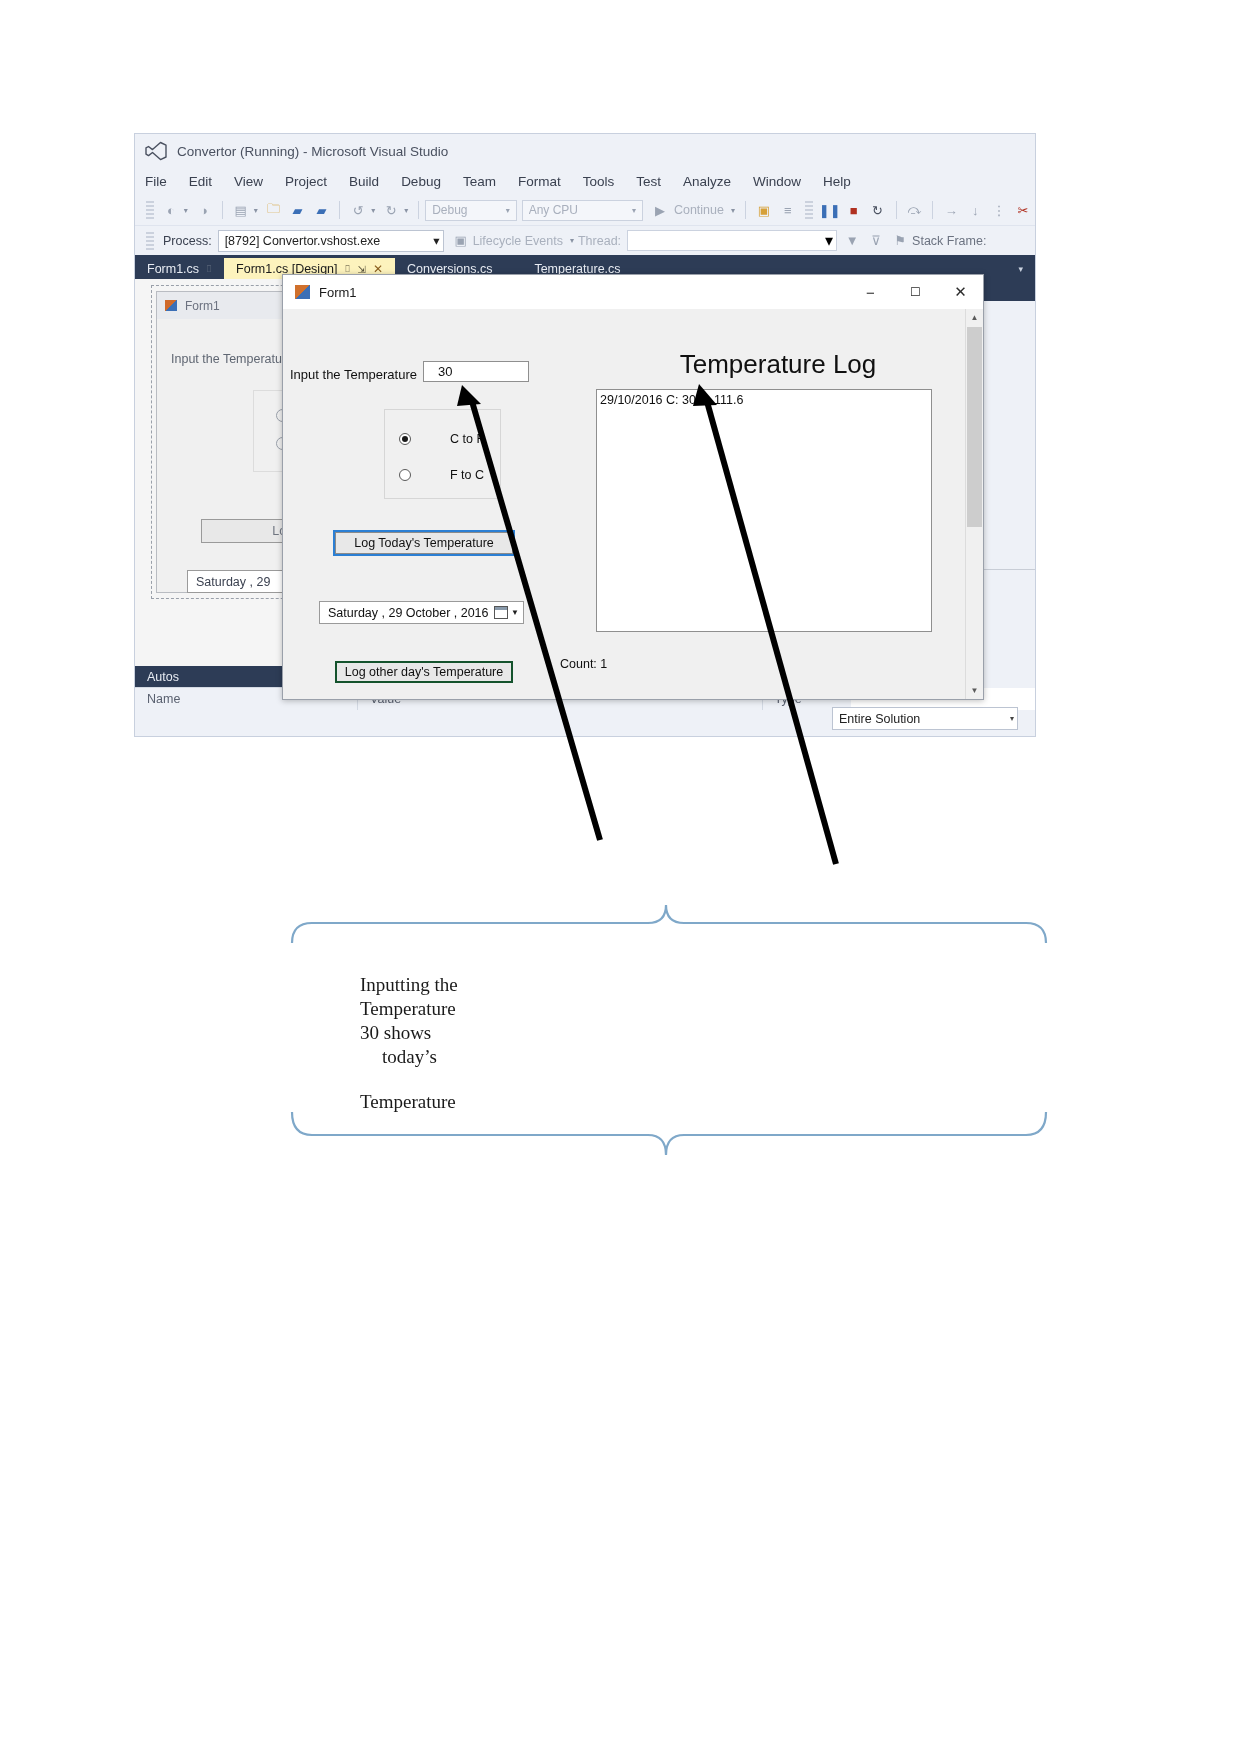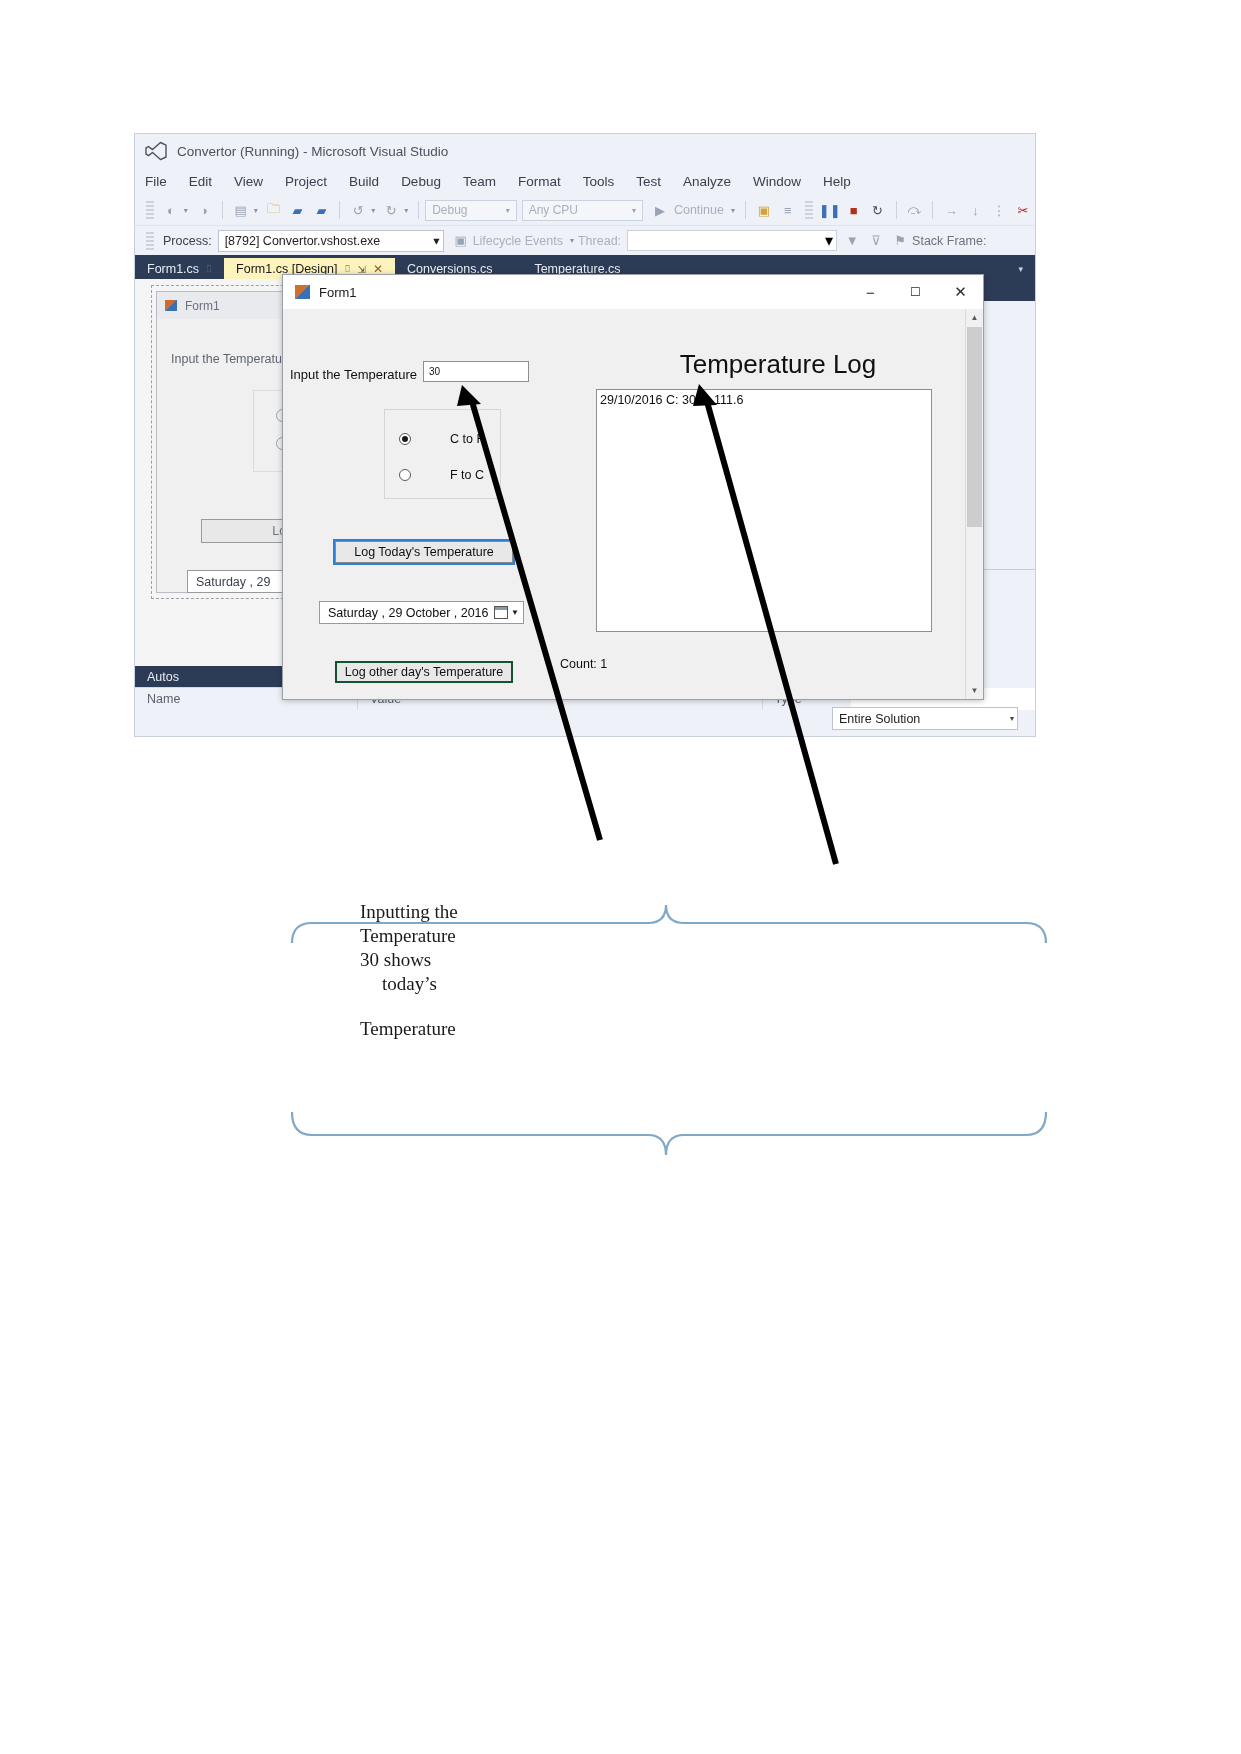"30" .txt-input { font-size: 10px -> 13px; padding-left: 5px -> 14px }
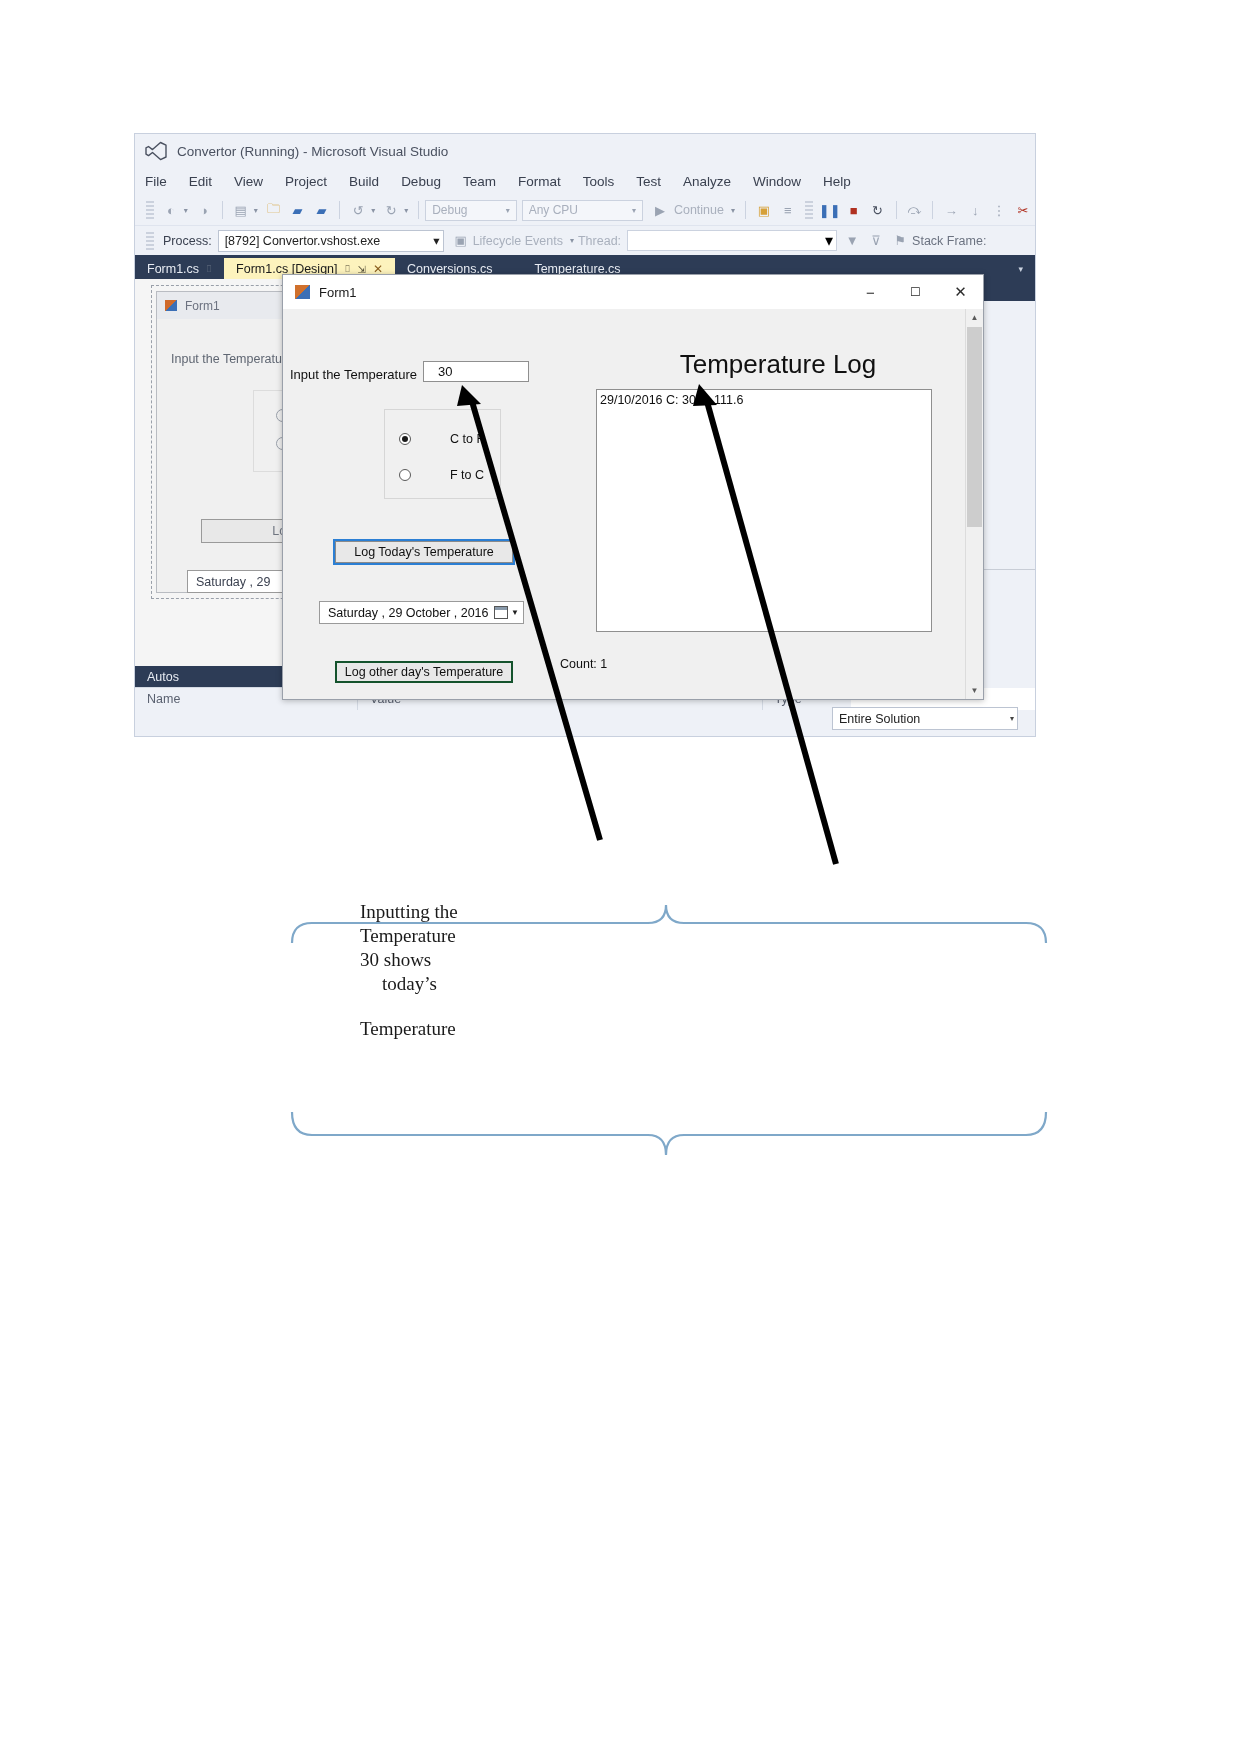"Log Today's Temperature" .btn-log-today { top: 232px -> 223px }
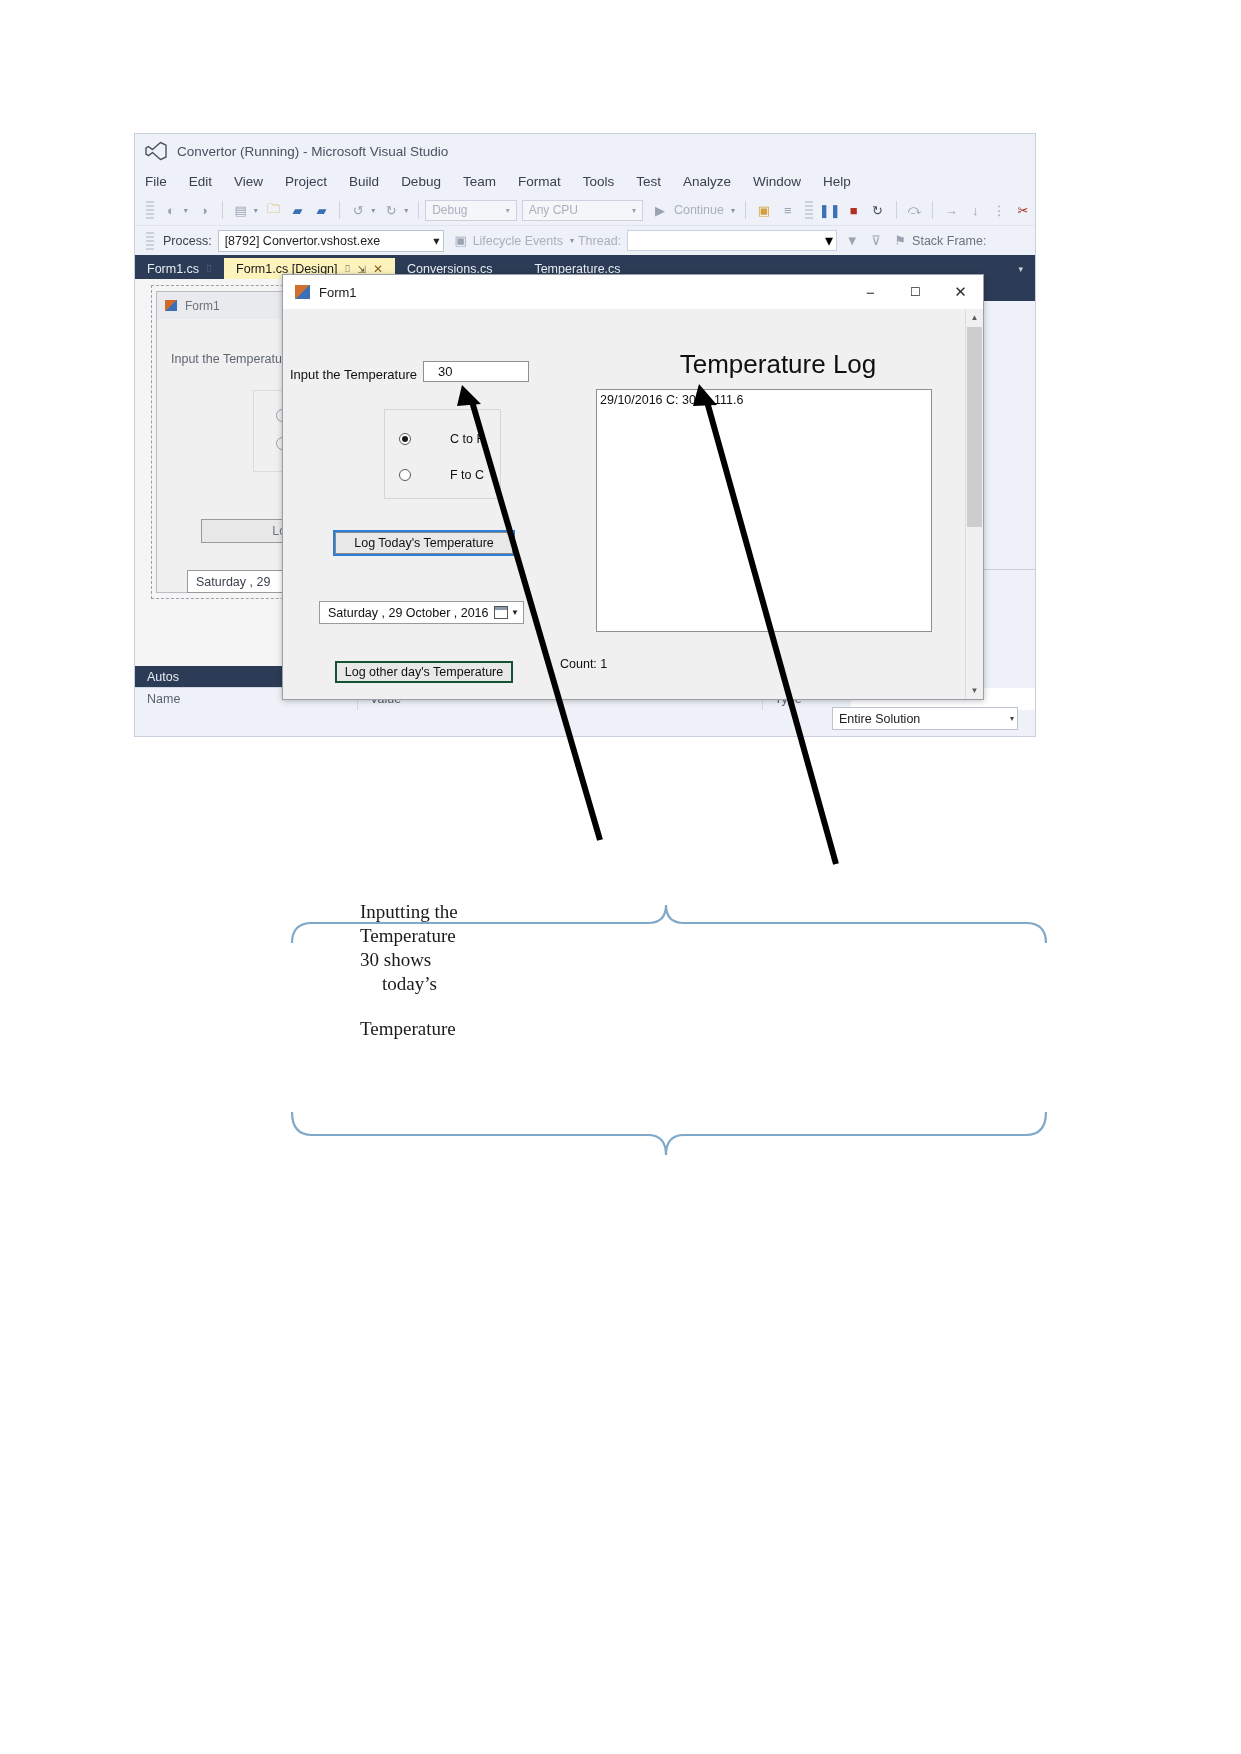"Inputting the" .caption-box { top: 900px -> 973px }
